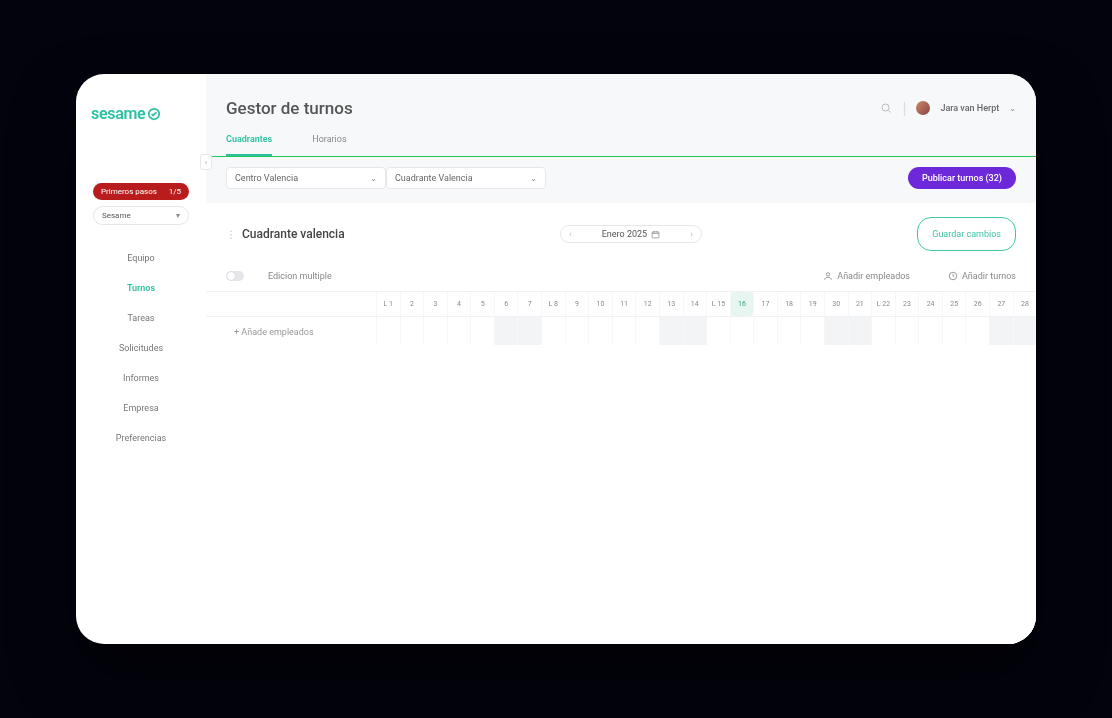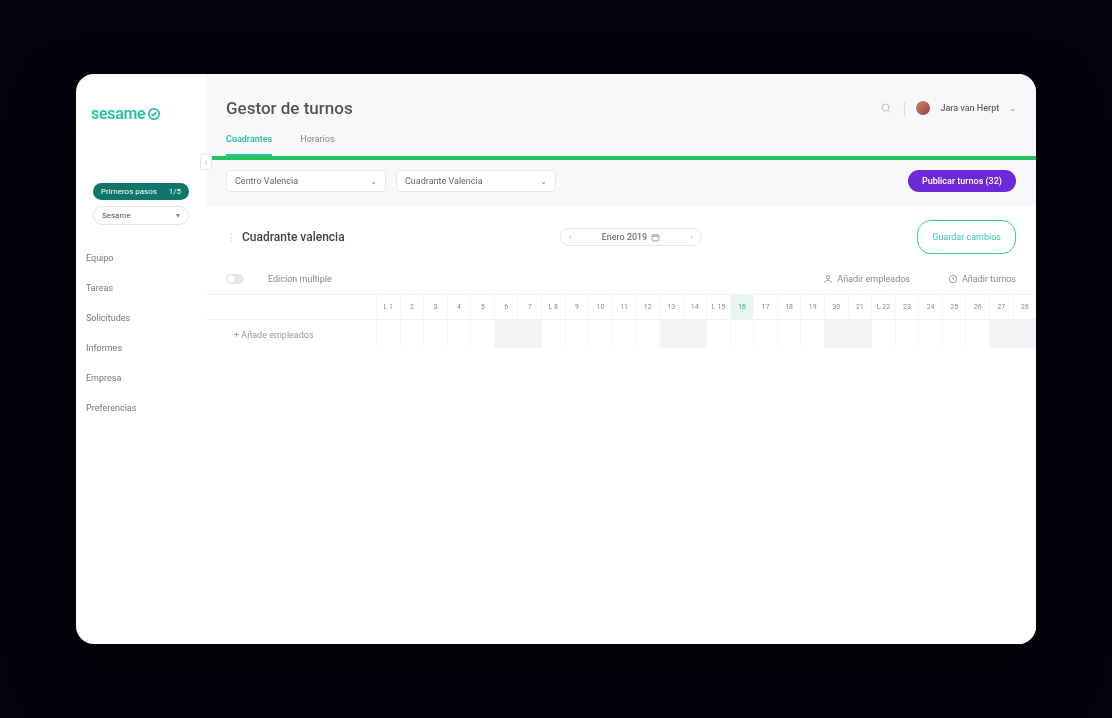"sesame" .window { border-radius: 18px -> 28px }
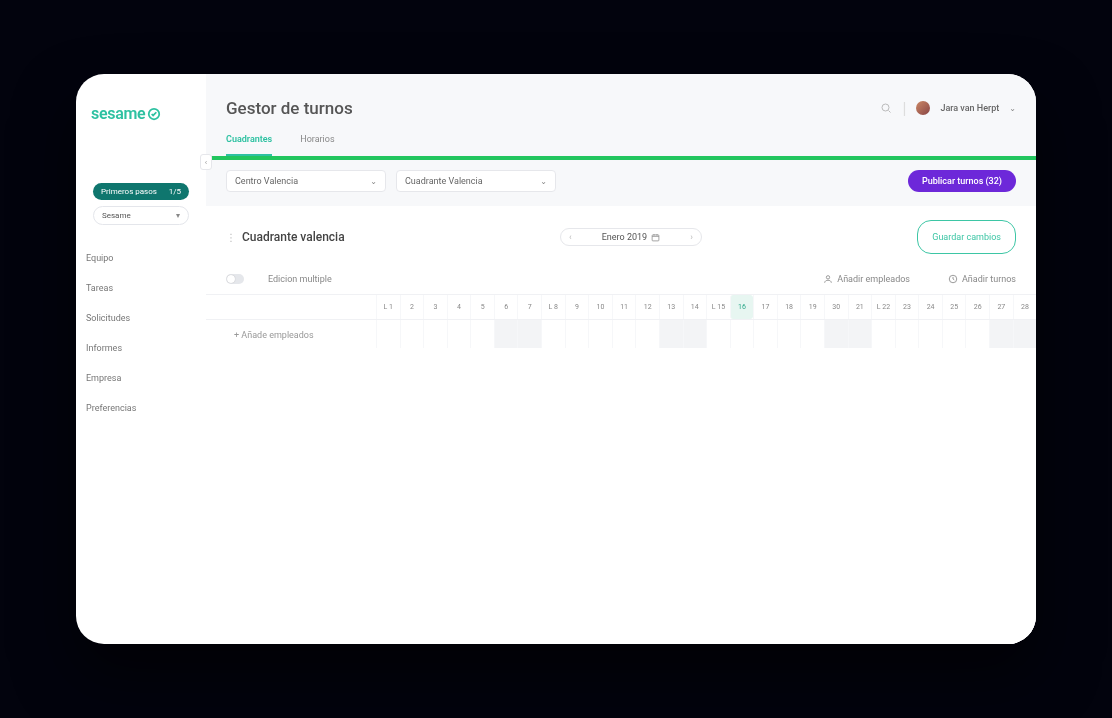"Cuadrantes" .tabs { border-bottom: 4px solid #22c55e -> 1px solid #22c55e; gap: 28px -> 40px }
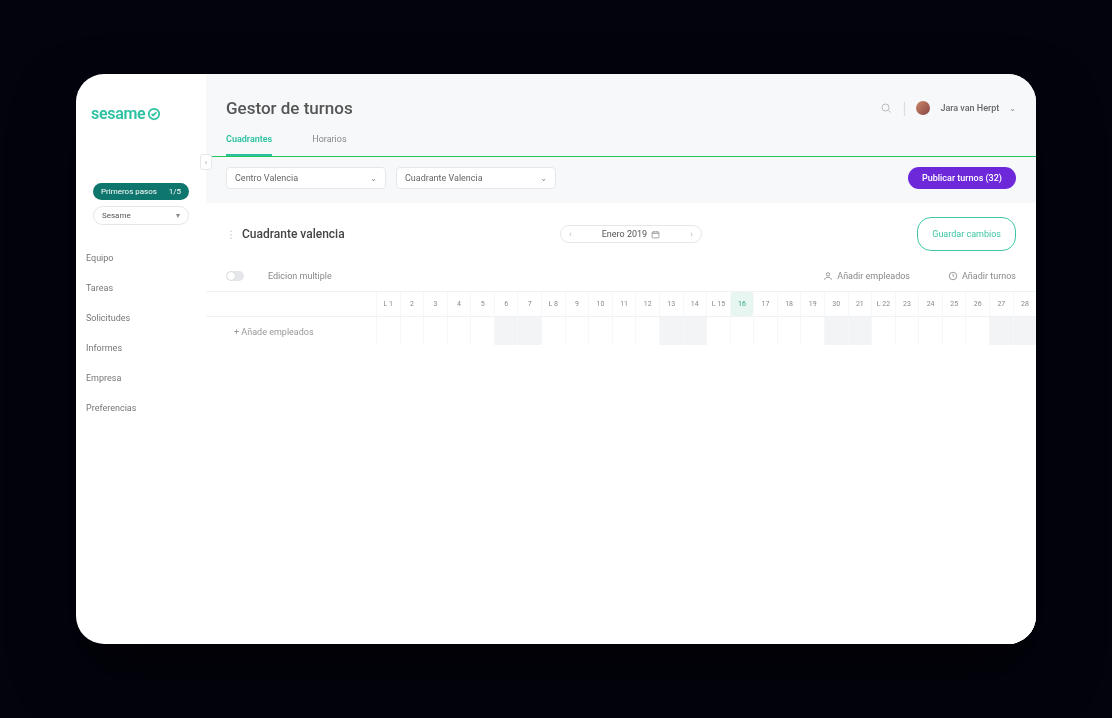"Centro Valencia" .controls-row { gap: 10px -> none }
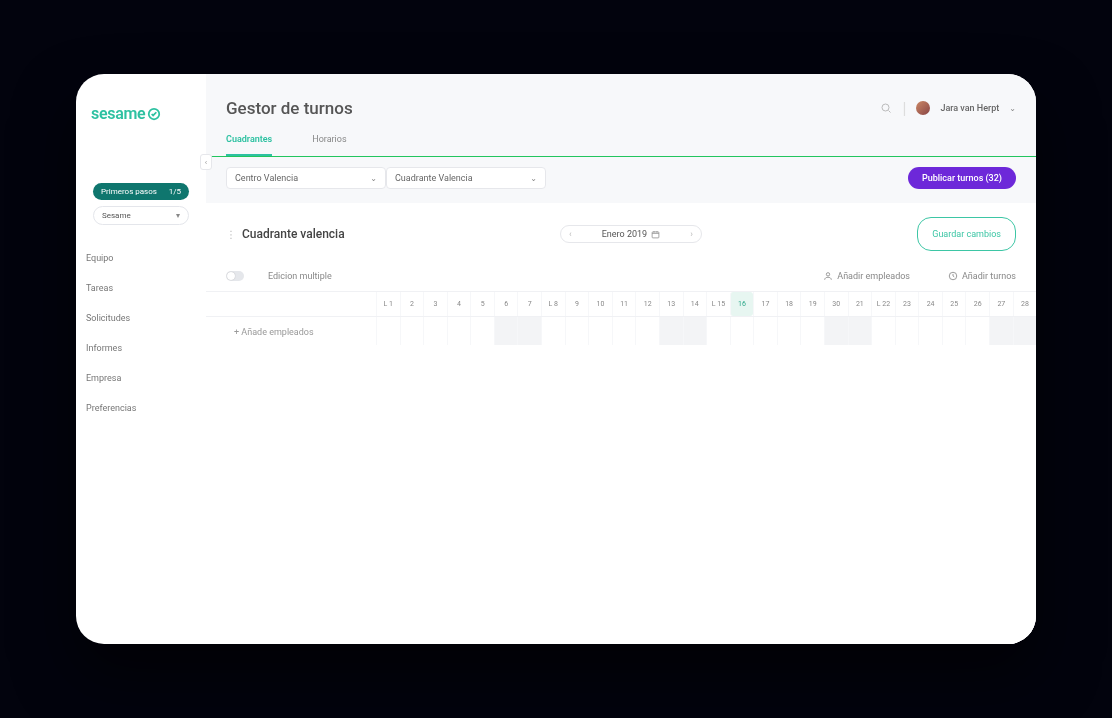"Primeros pasos" .pill-primary { background: #0f766e -> #b91c1c }
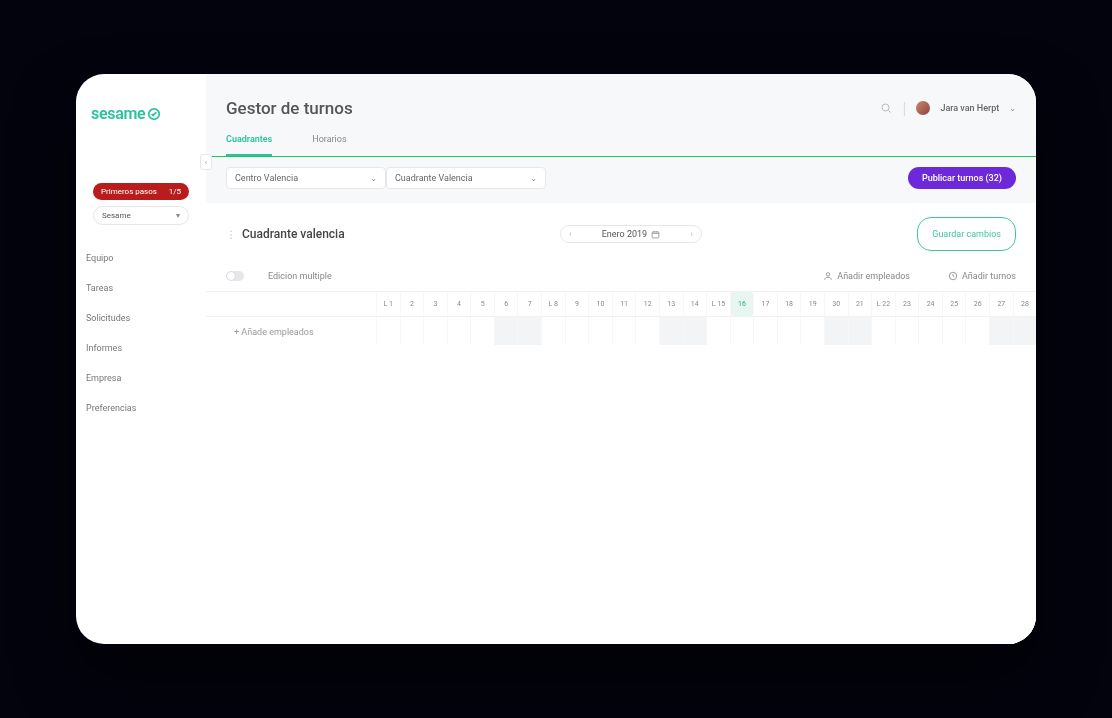"Enero 2019" span { text: 2019 -> 2025 }
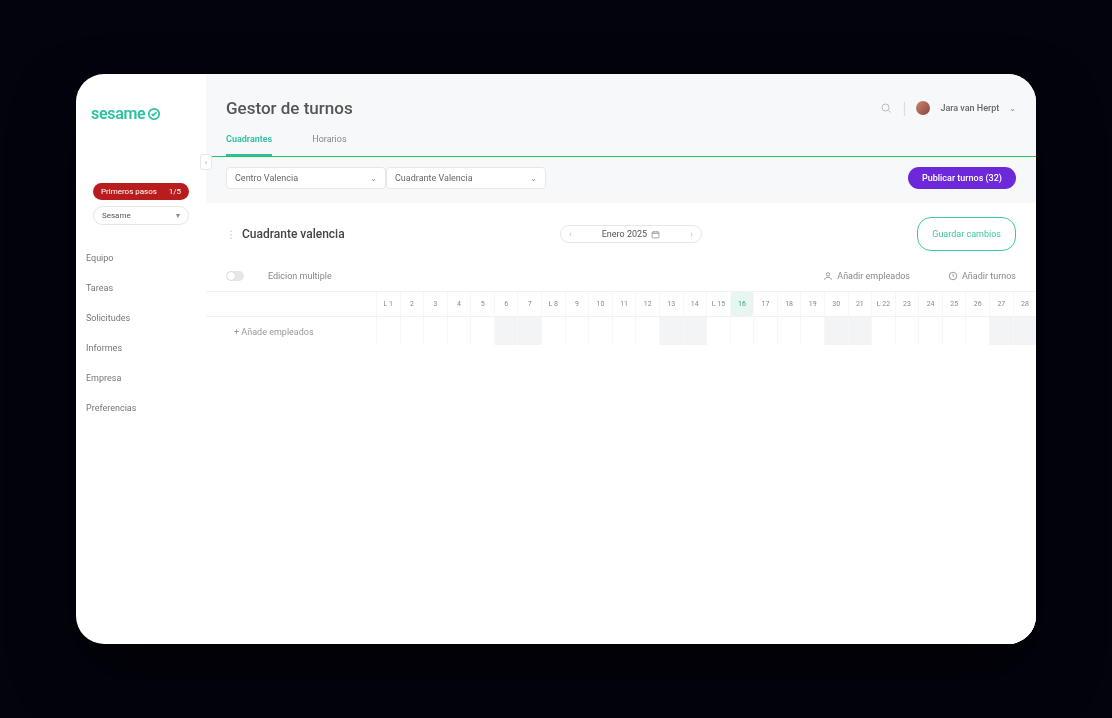"Equipo" .nav-item { padding: 10px 10px -> 10px 16px; text-align: none -> center }
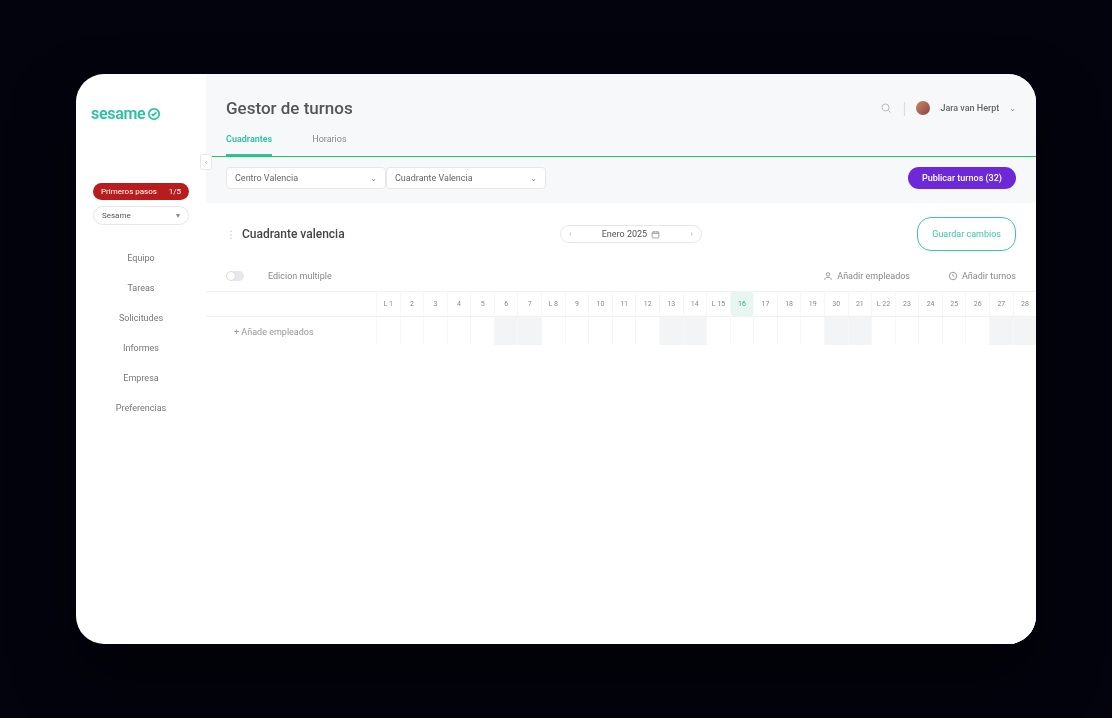"Turnos" div.nav-item { html: none -> <div>Turnos</div> }
